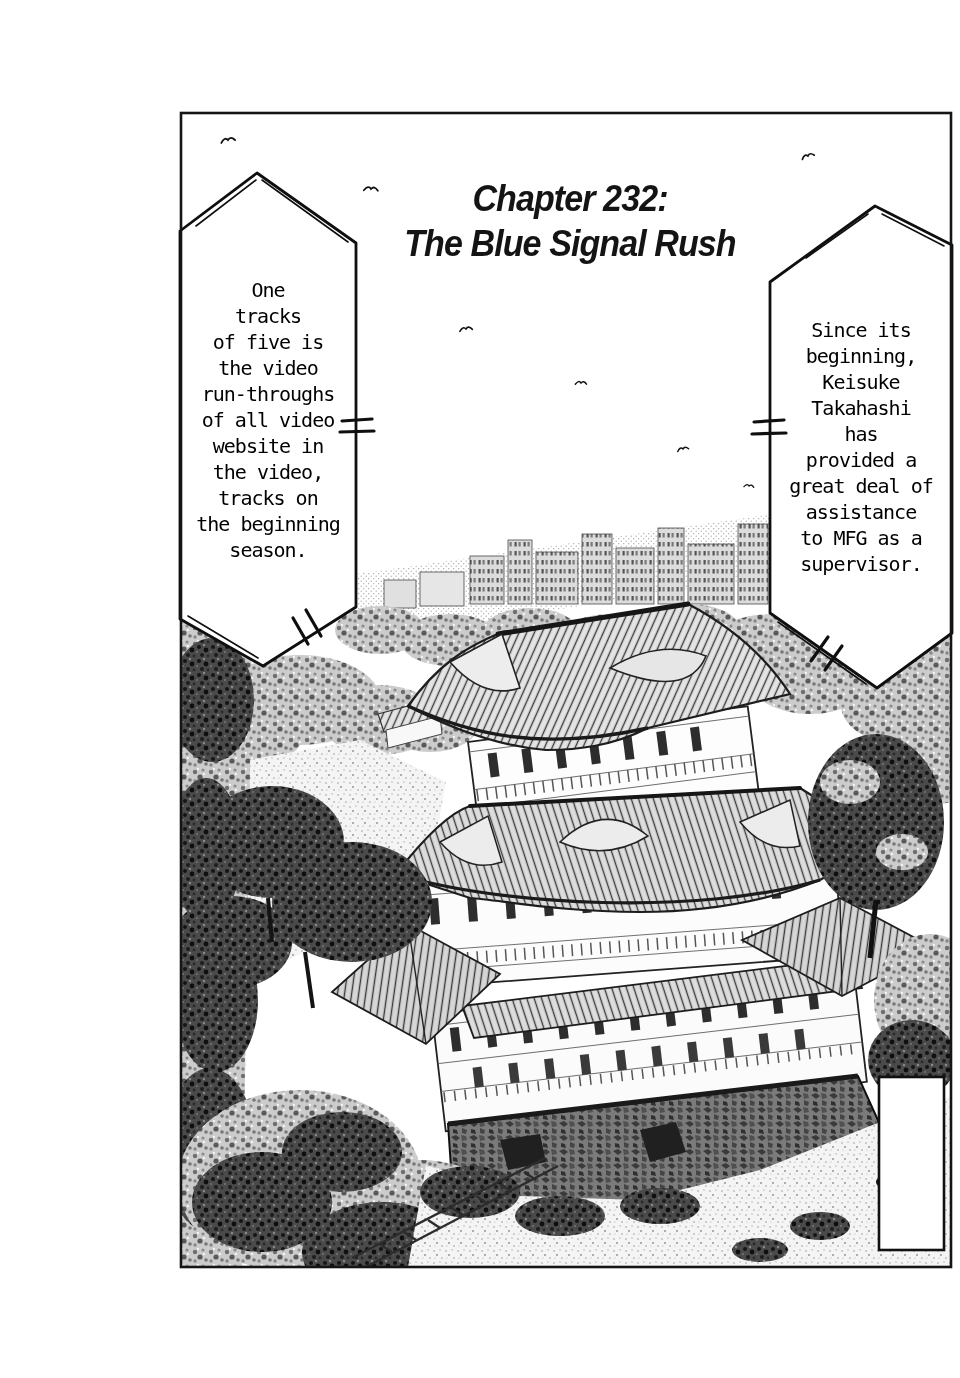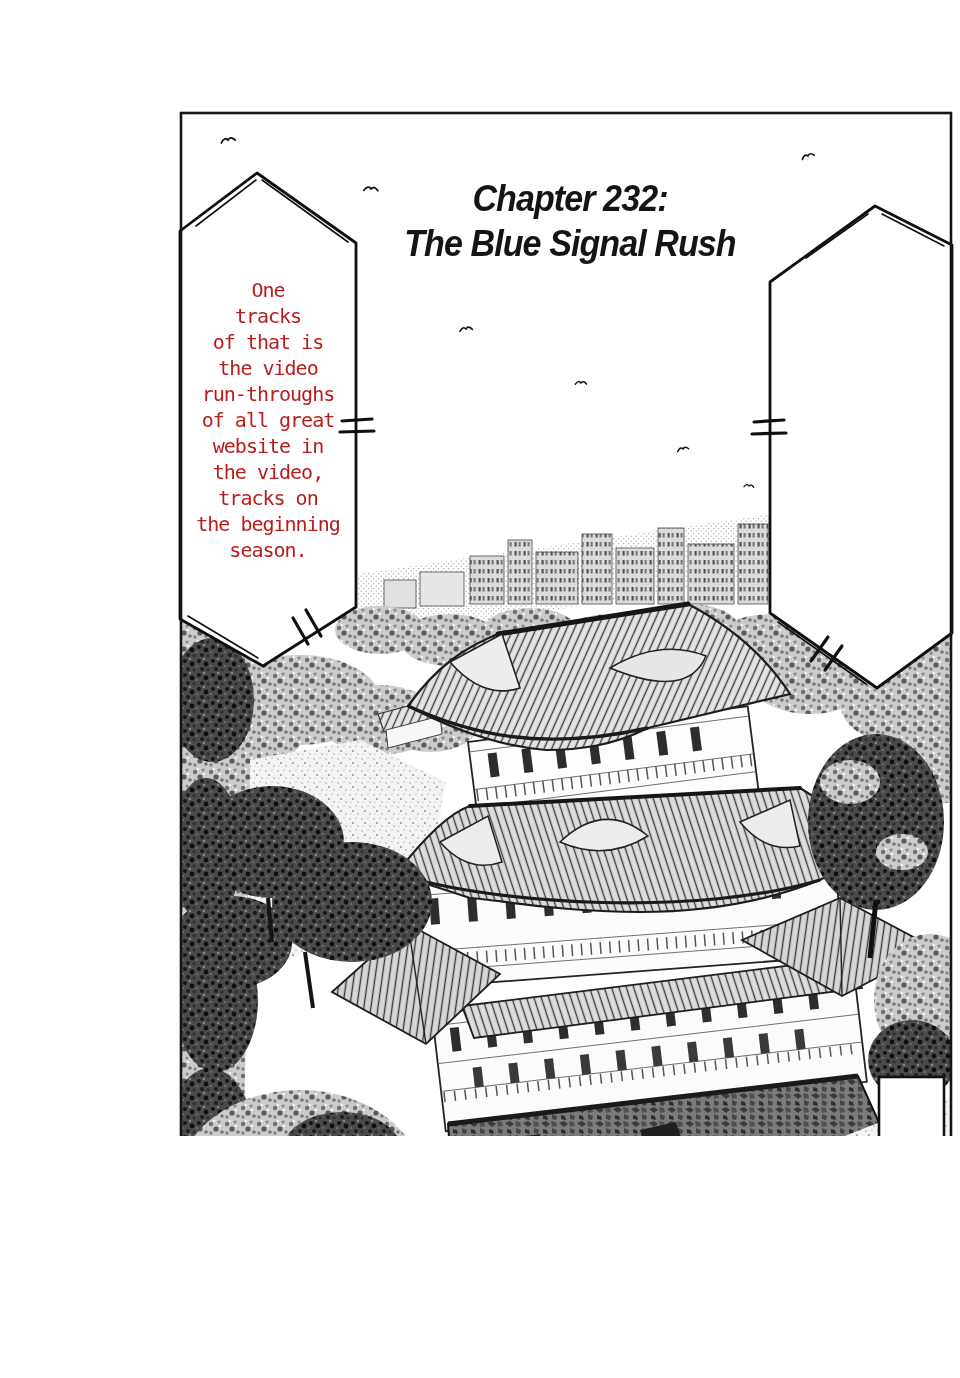"Chapter 232:" .page { height: 1136px -> 1378px }
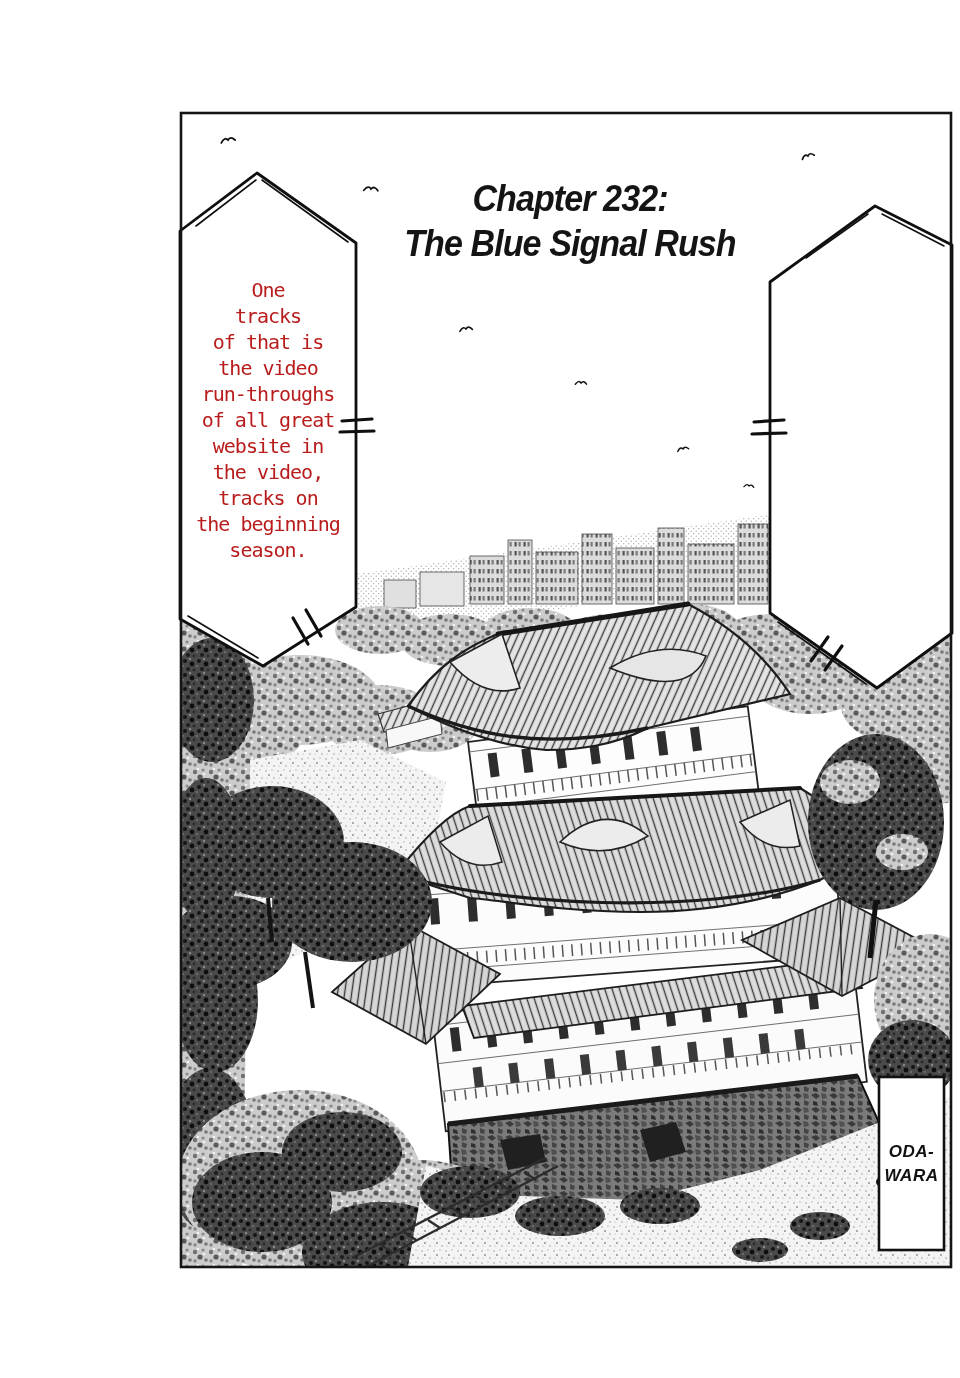"One" .speech { color: #b91c1c -> #000000 }
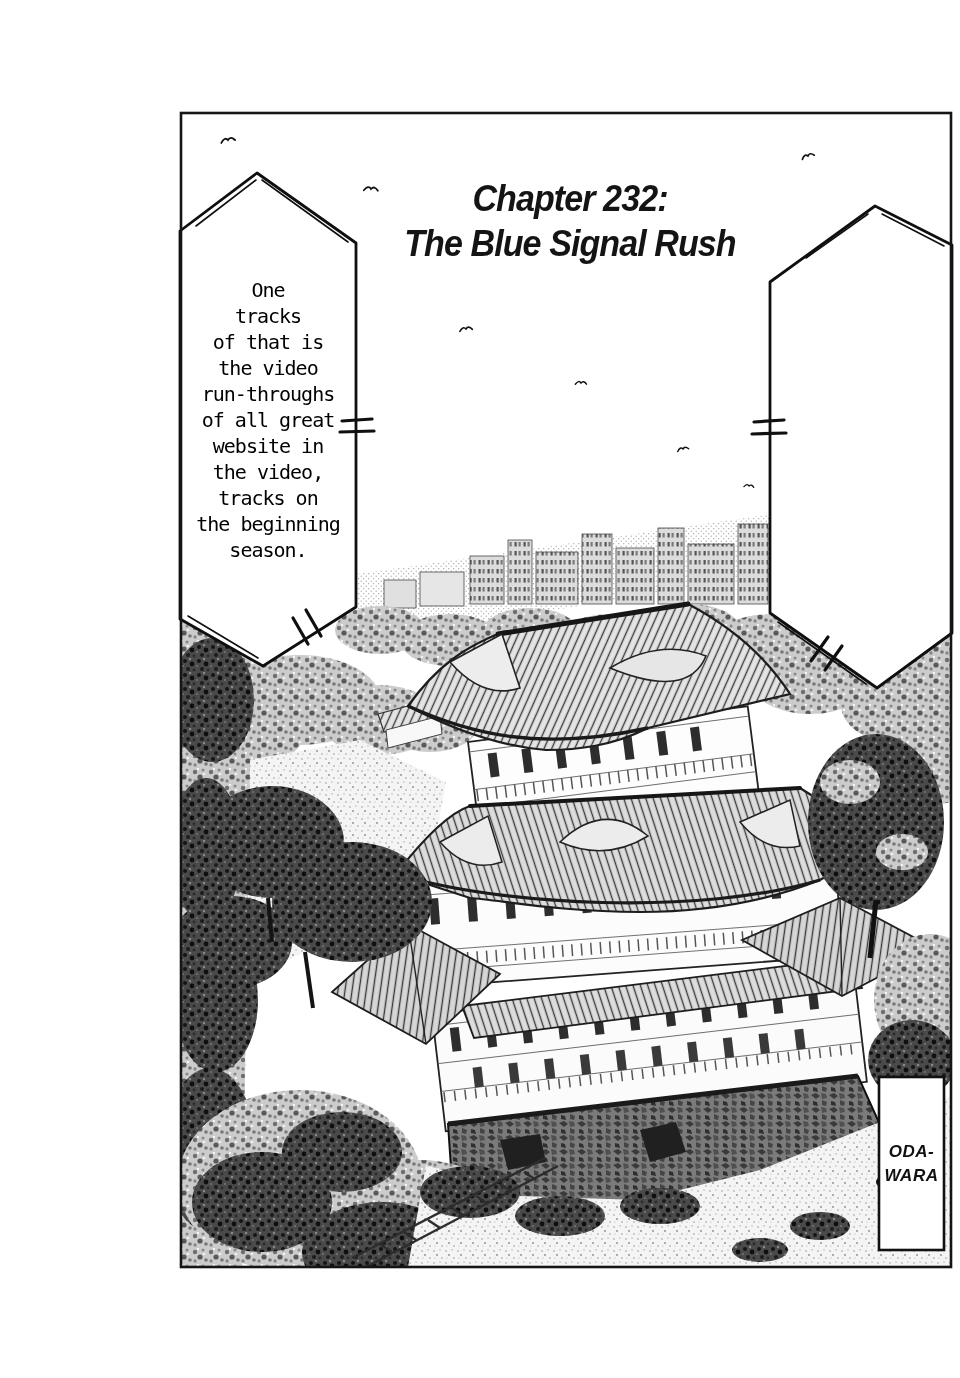"of that is" div { text: that -> five }
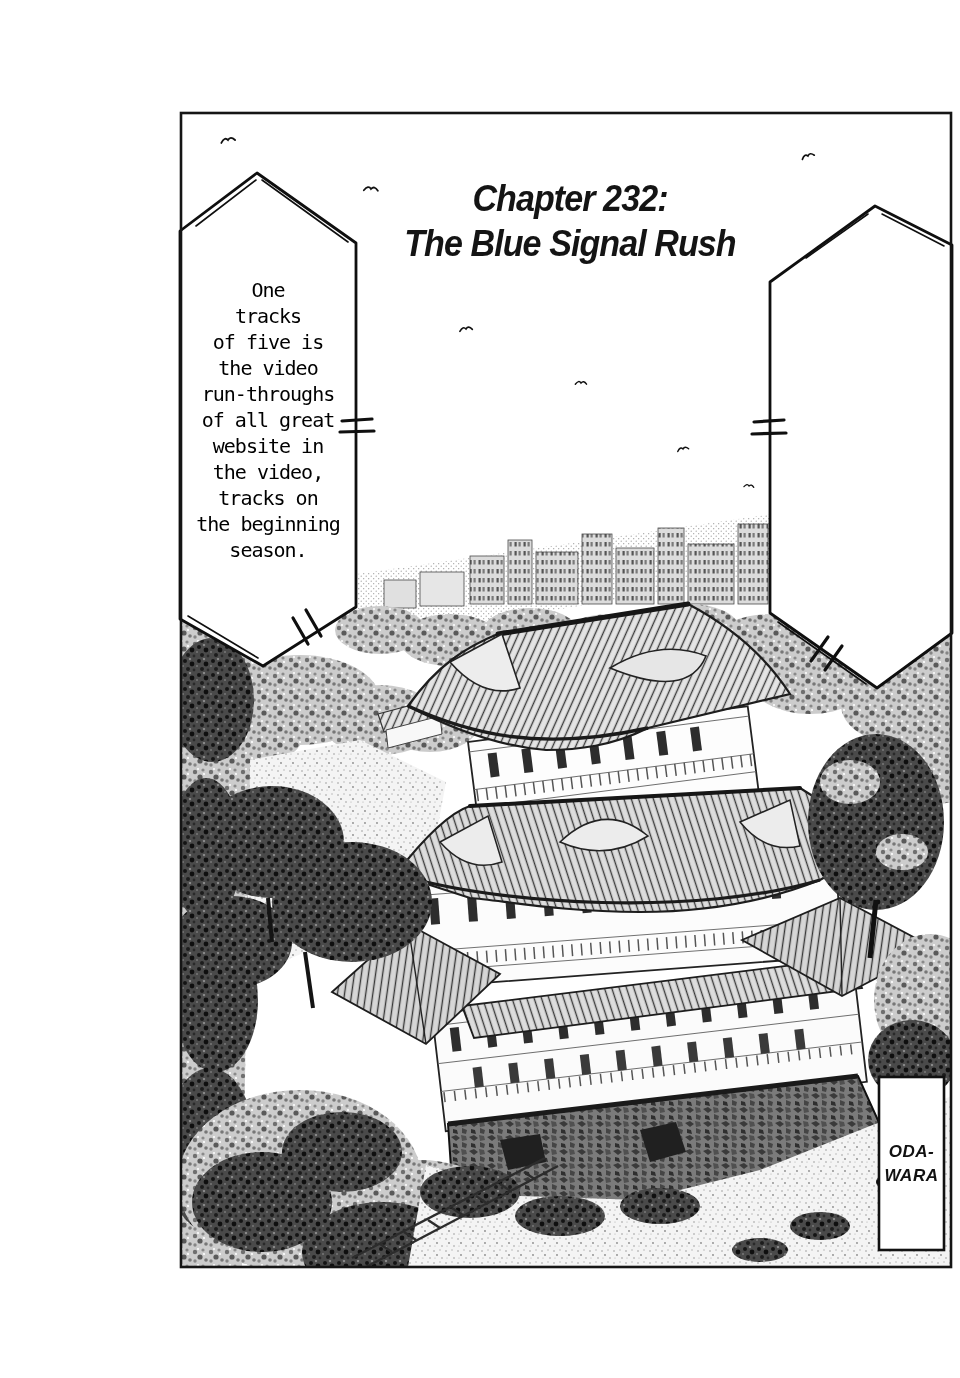"Since its" div.speech { html: none -> <div> <div>Since its</div> <div>beginning,</div> <div>Keisuke</div> <div>Takahashi</div> <div>has</div> <div>provided a</div> <div>great deal of</div> <div>assistance</div> <div>to MFG as a</div> <div>supervisor.</div> </div> }
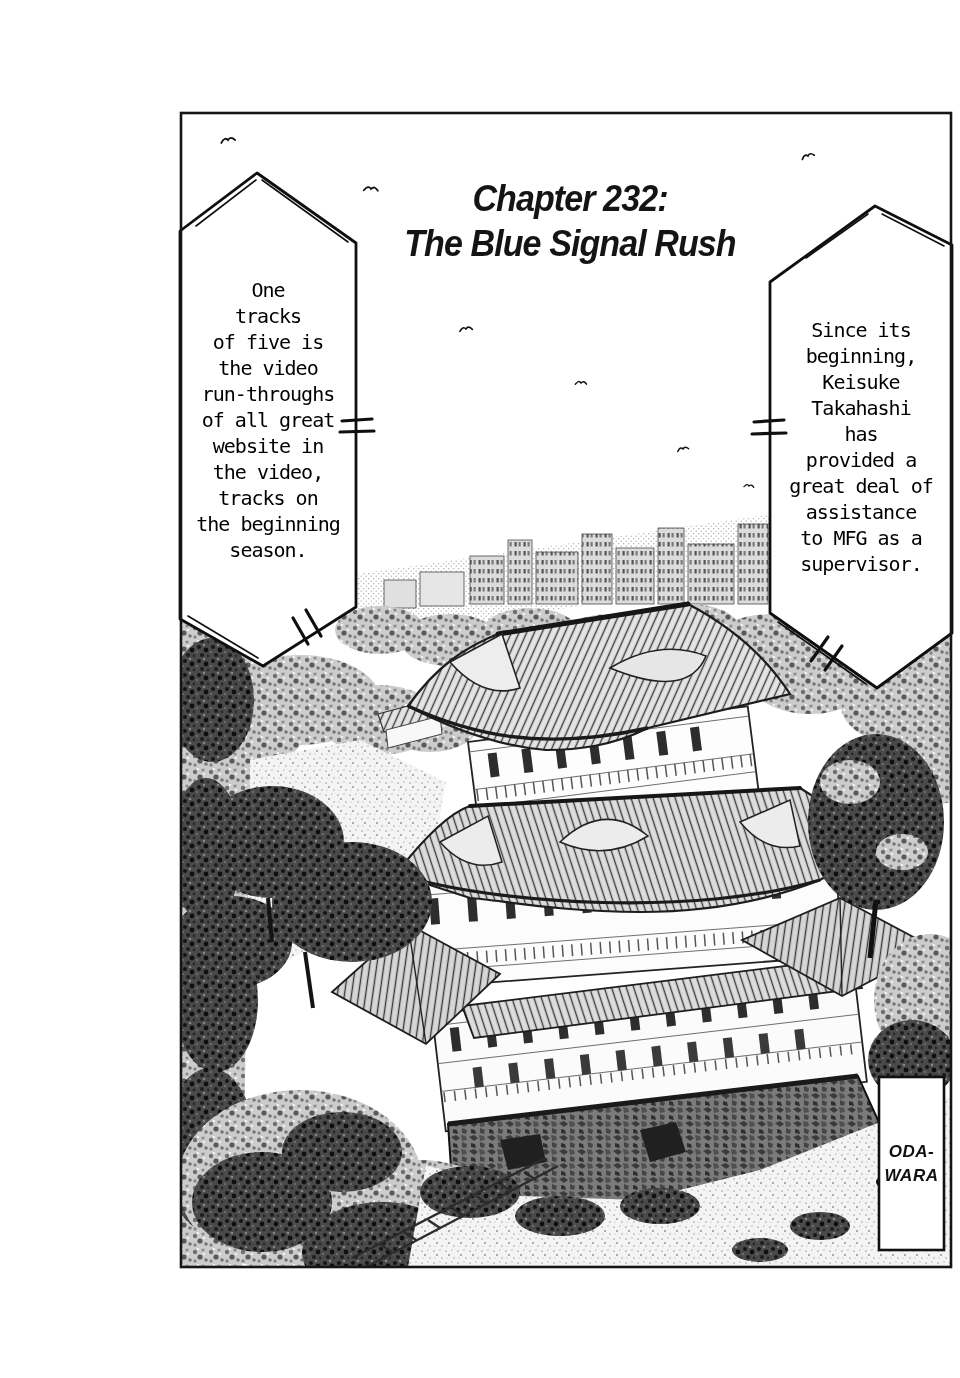"of all great" div { text: great -> video }
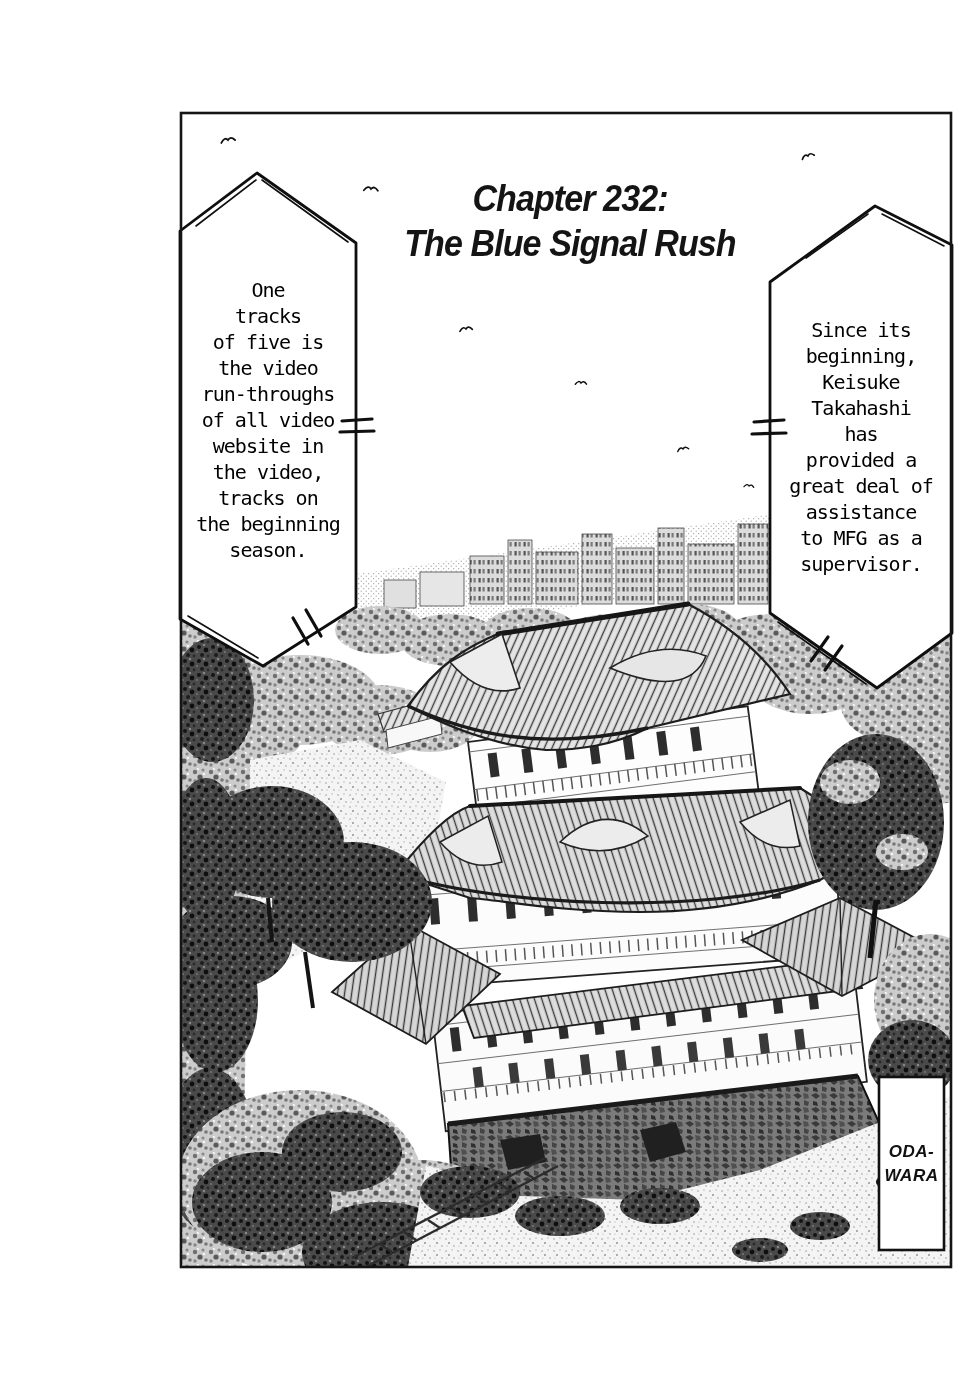"ODA-" div.oda { html: <div> <div>ODA-</div> <div>WARA</div> </div> -> none }
